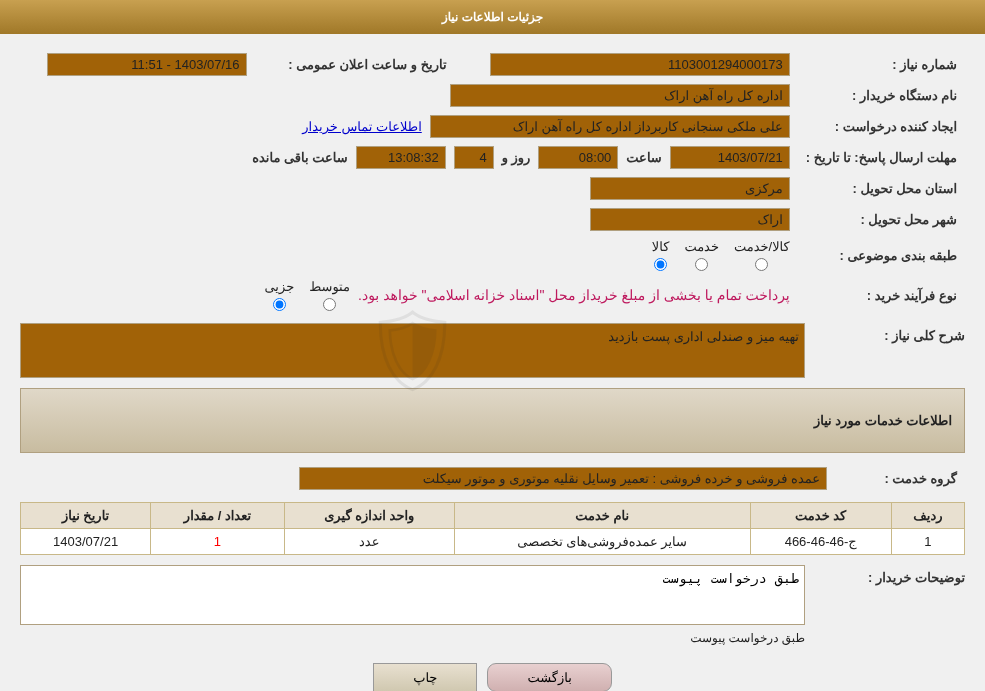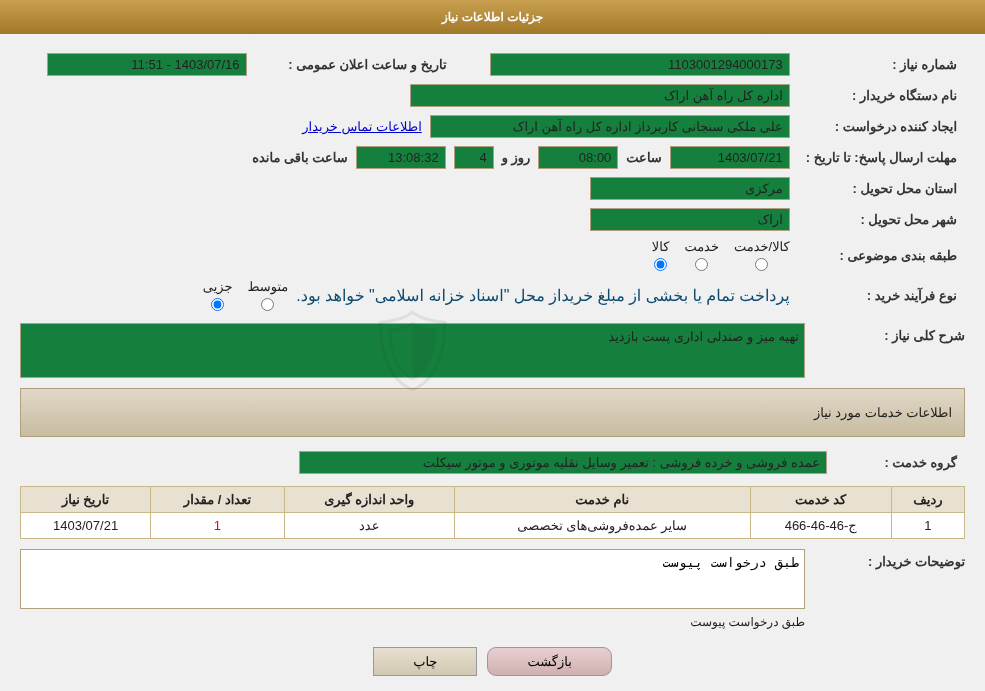"1403/07/16 - 11:51" .input-box { background: #15803d -> #a16207 }
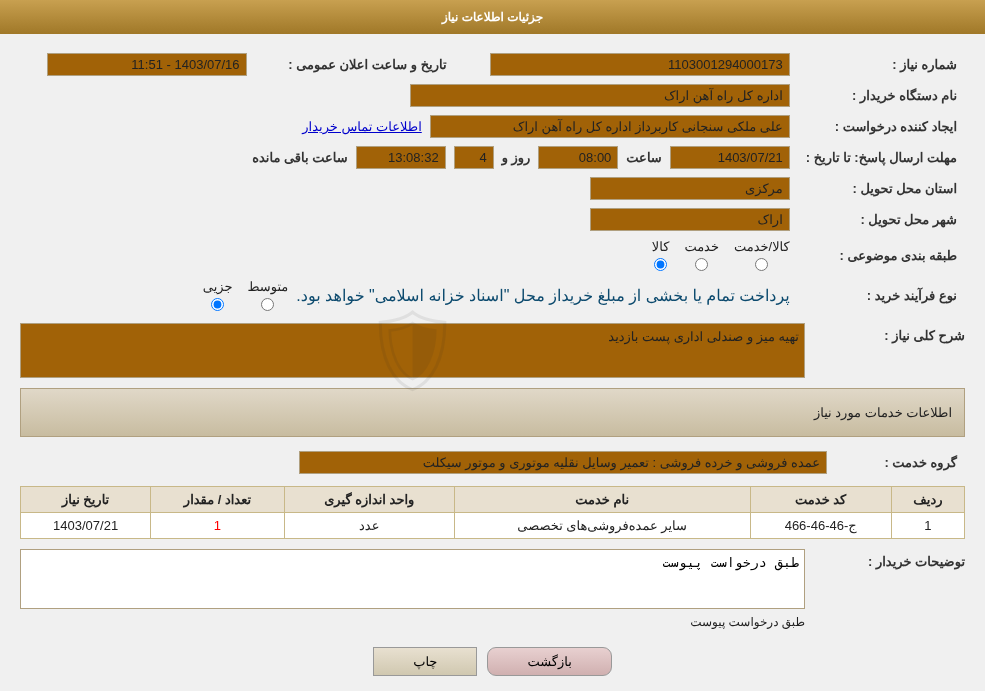"اداره کل راه آهن اراک" div.input-box { width: 380px -> 340px }
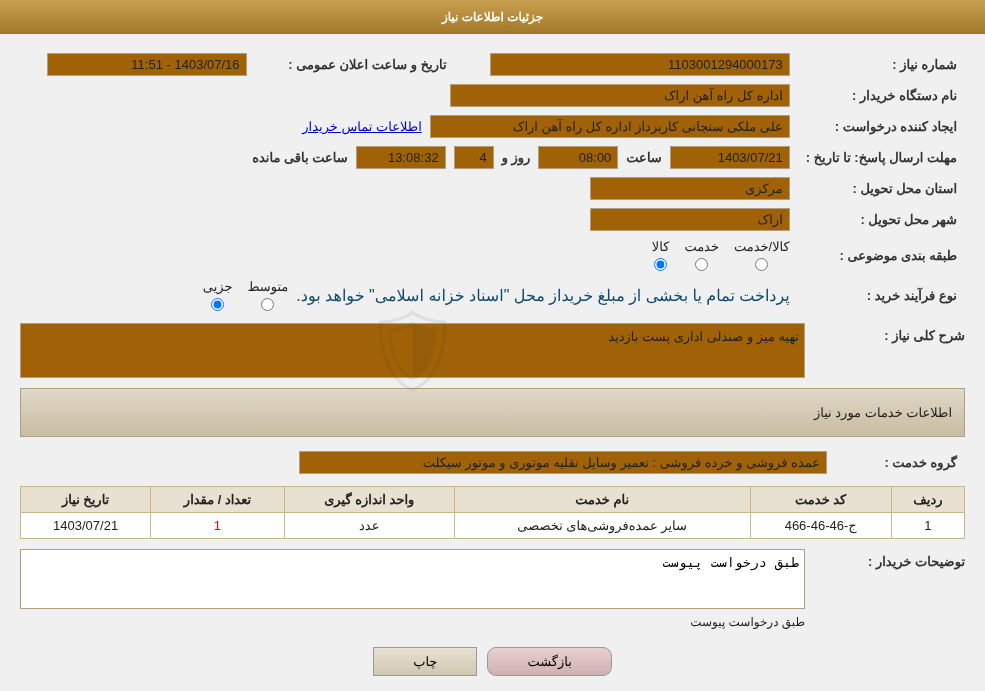"پرداخت تمام یا بخشی از" .process-note { color: #0c4a6e -> #be185d; font-size: 16px -> 14px }
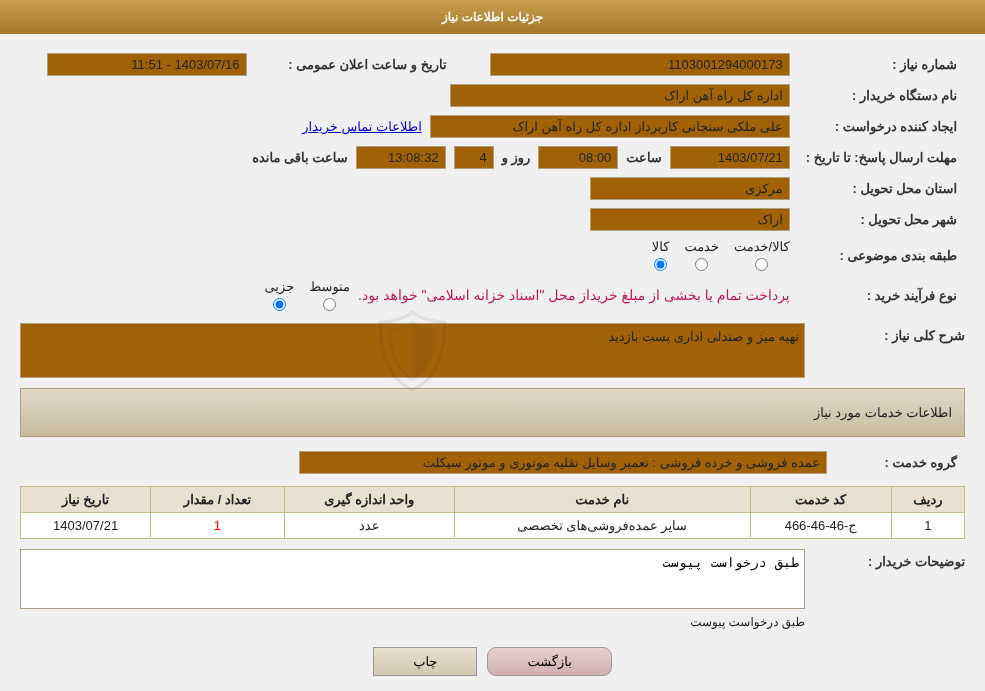"اطلاعات خدمات مورد نیاز" .section-title { font-weight: normal -> bold; padding: 16px 12px -> 24px 12px }
